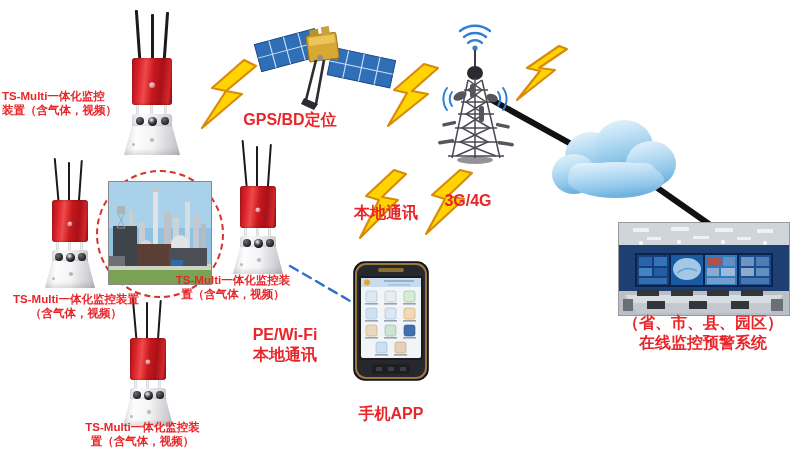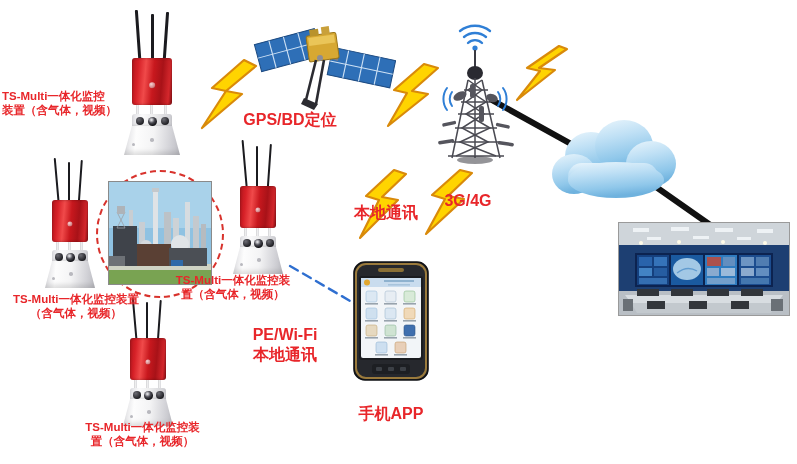"（省、市、县、园区）" div.lbl { html: none -> <div>（省、市、县、园区） 在线监控预警系统</div> }
